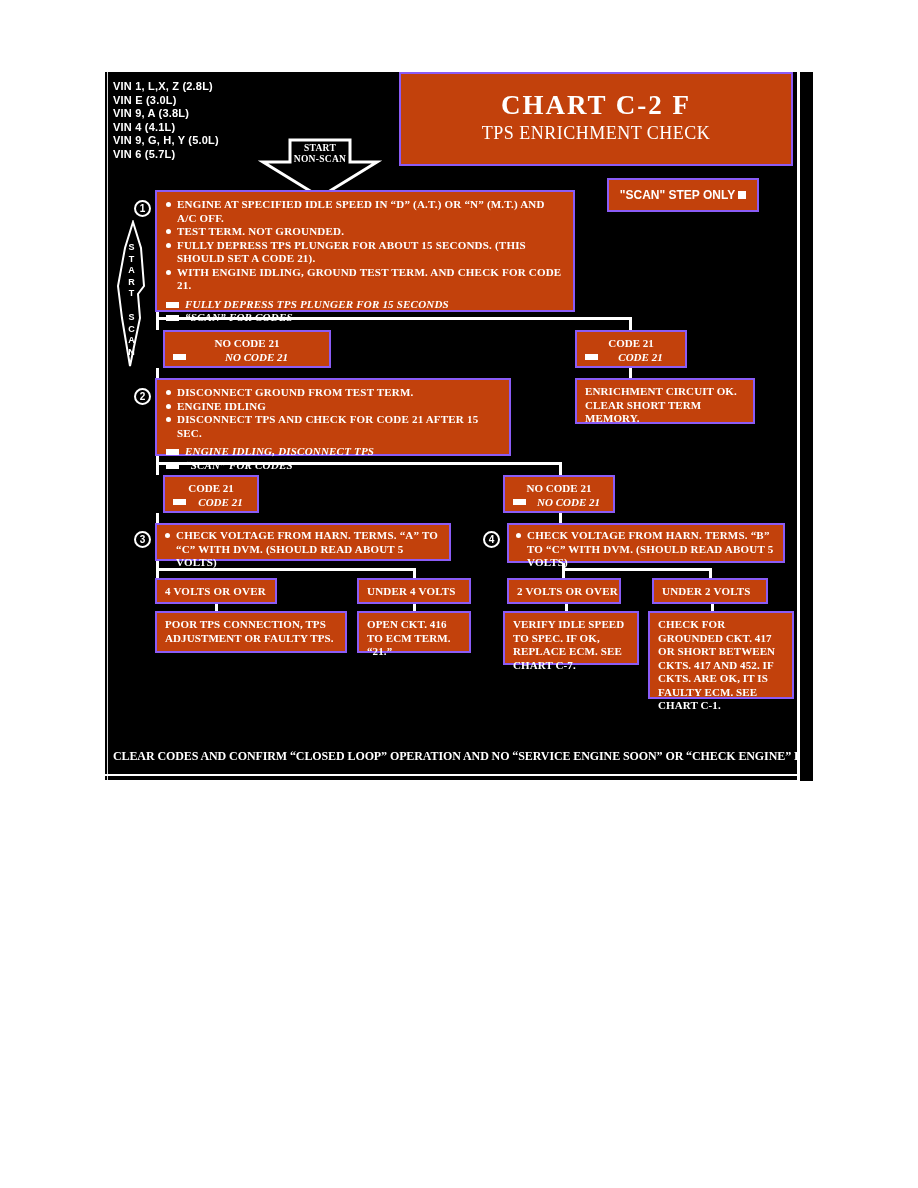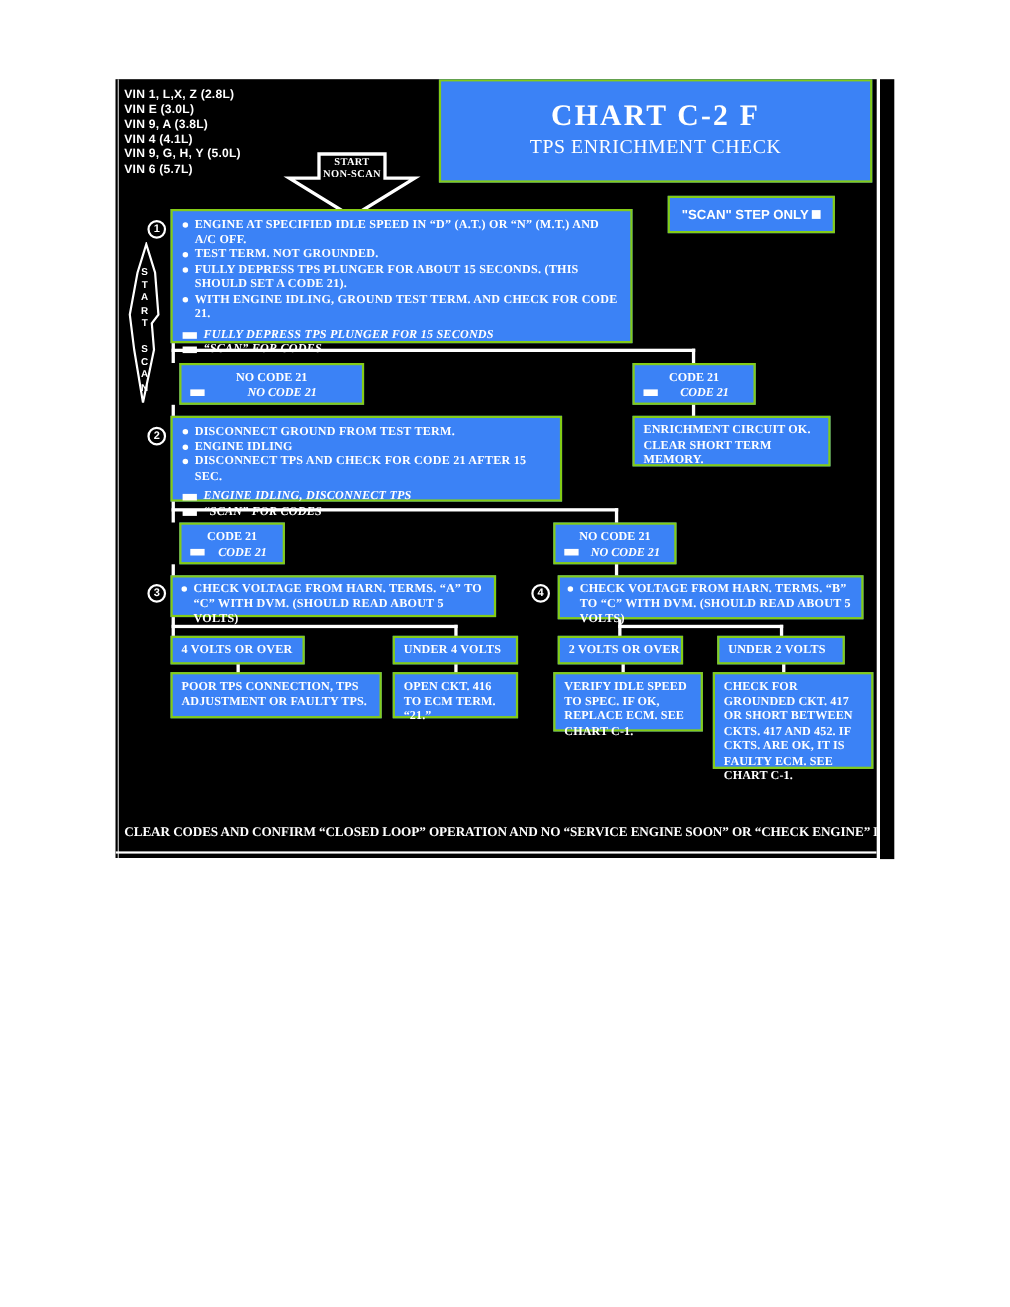"CHART C-2 F" .box { background: #3b82f6 -> #c2410c; border: 2px solid #84cc16 -> 2px solid #8b5cf6 }
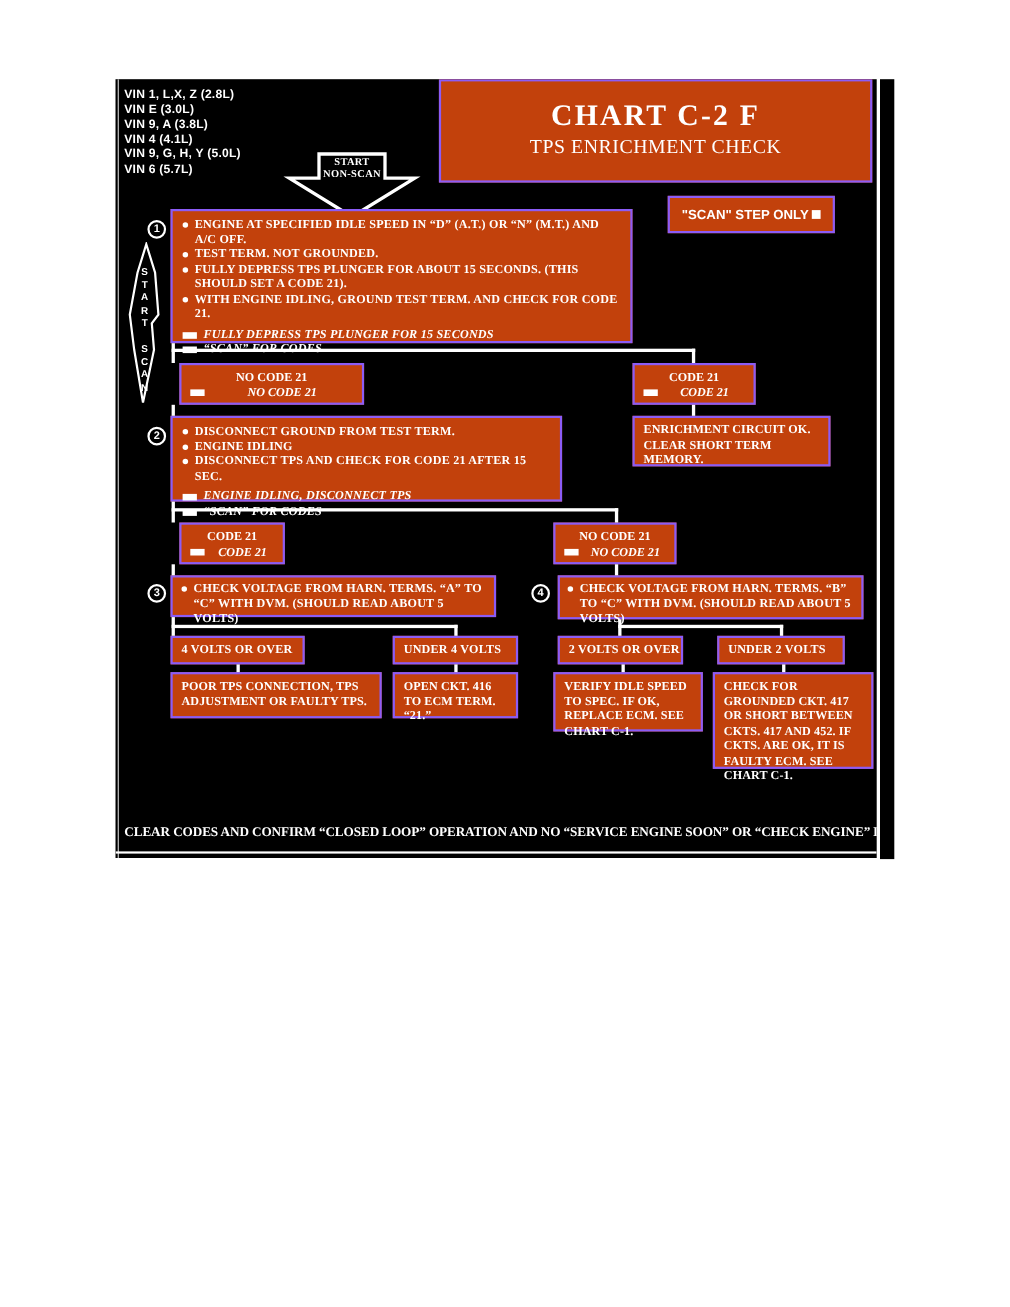"VERIFY IDLE SPEED TO SPEC." span { text: C-1 -> C-7 }
